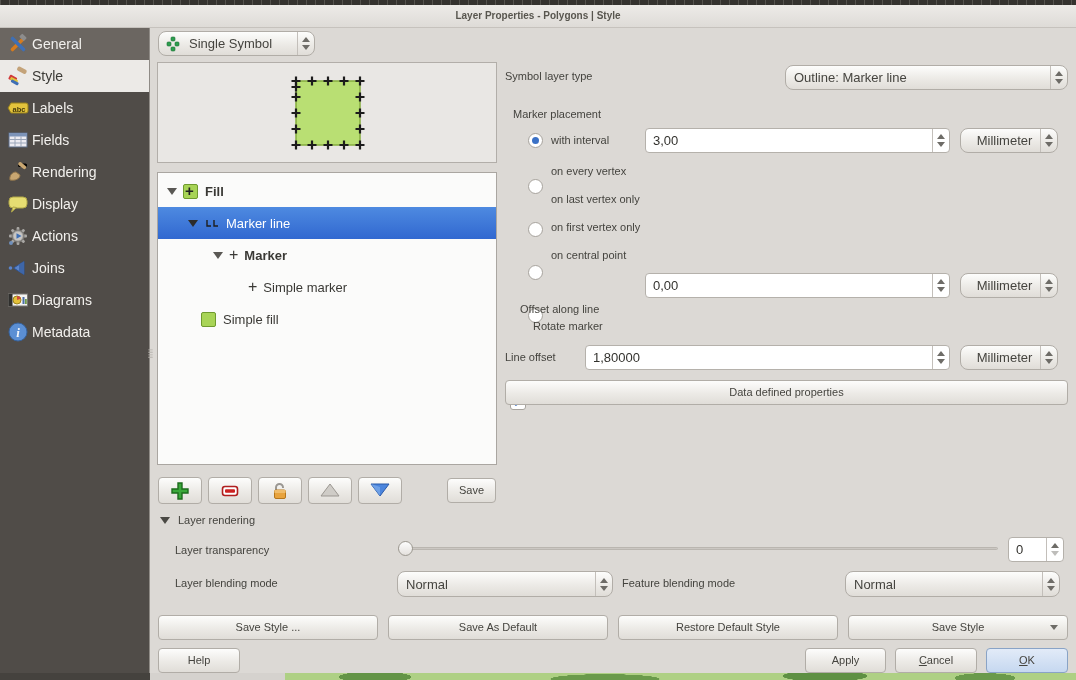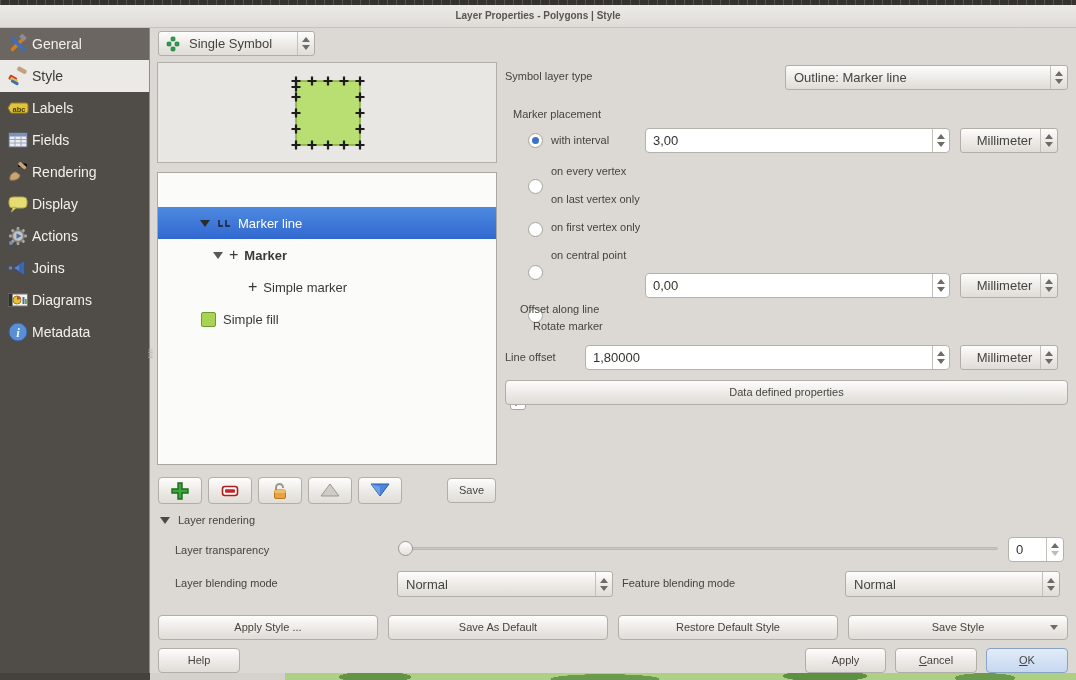"Single Symbol" .combo { border-radius: 3px -> 8px }
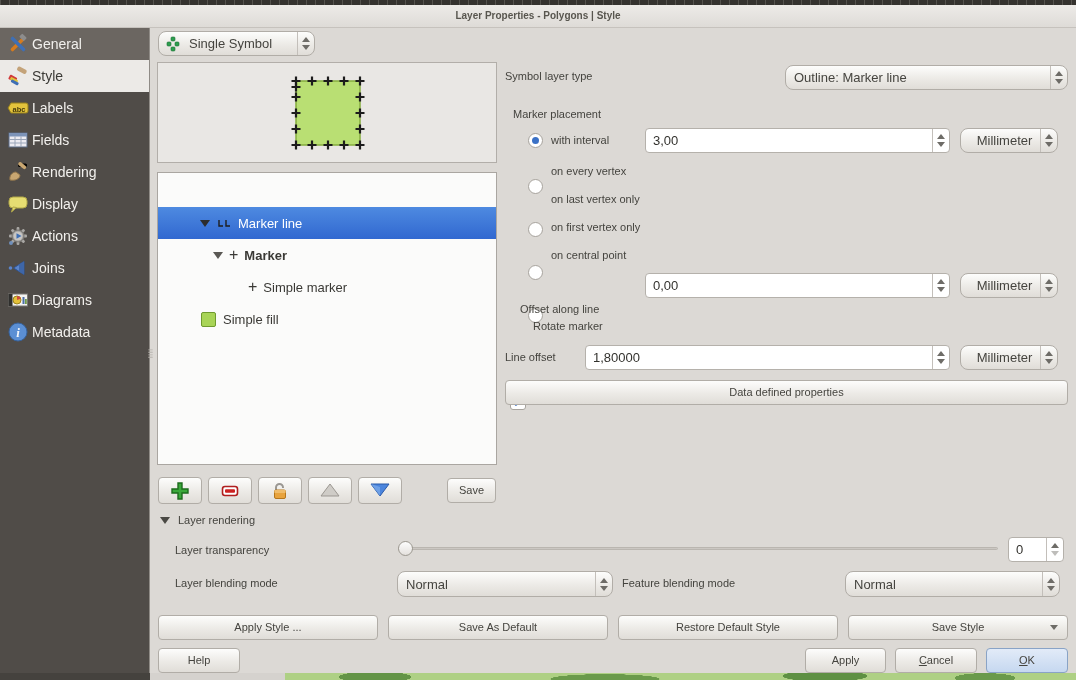"Fill" div.trow { html: none -> <div> <span></span> <span></span> <span>Fill</span> </div> }
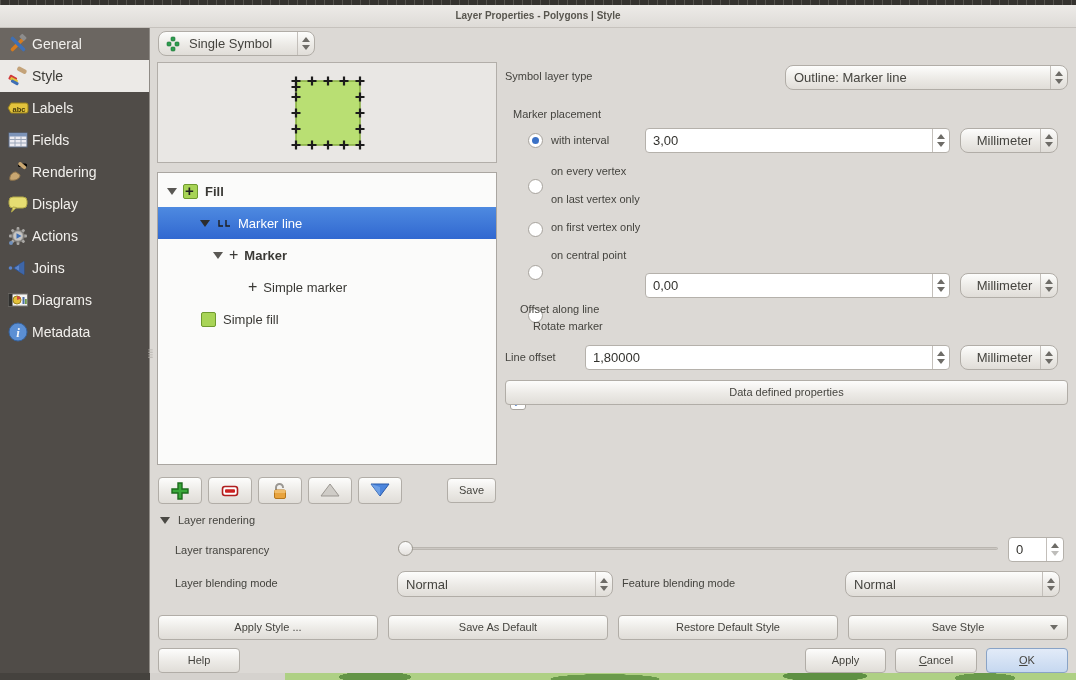"Marker line" div.trow { padding-left: 42px -> 30px }
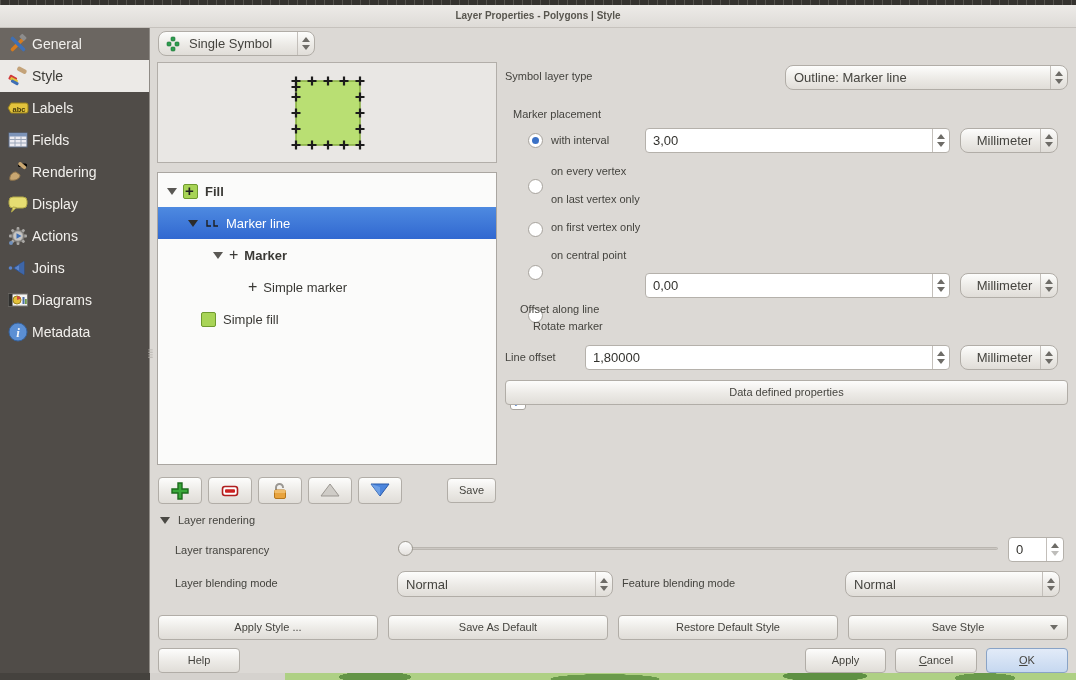"Apply Style ..." span { text: Apply -> Save }
